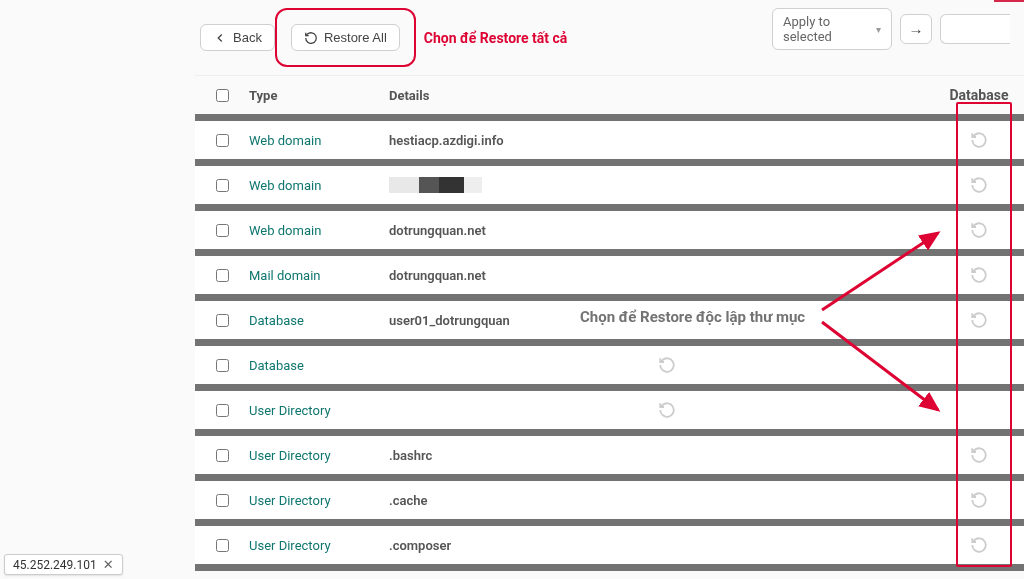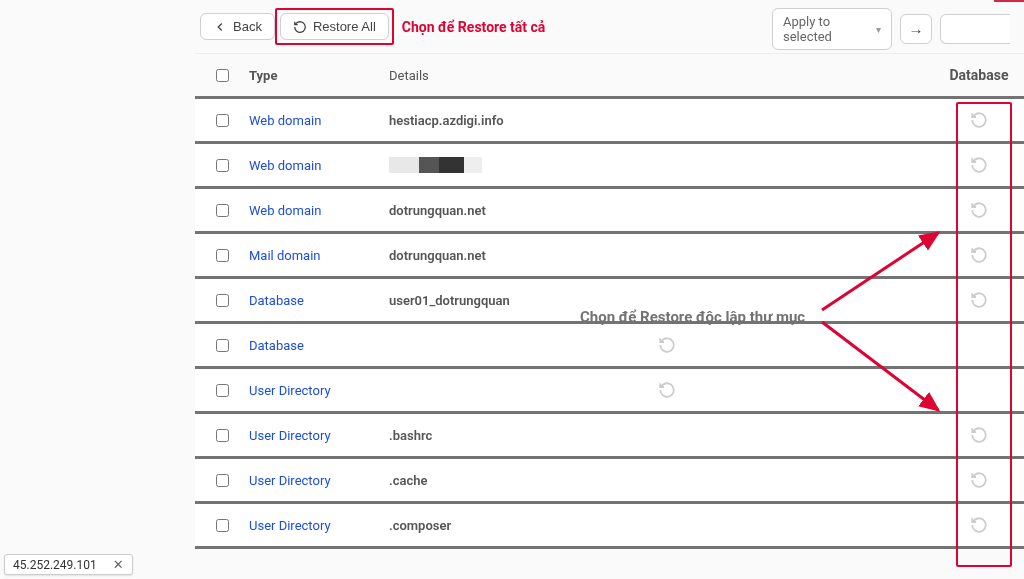"Restore All" .restore-all-wrap { border-radius: 2px -> 12px; padding: 3px -> 14px }
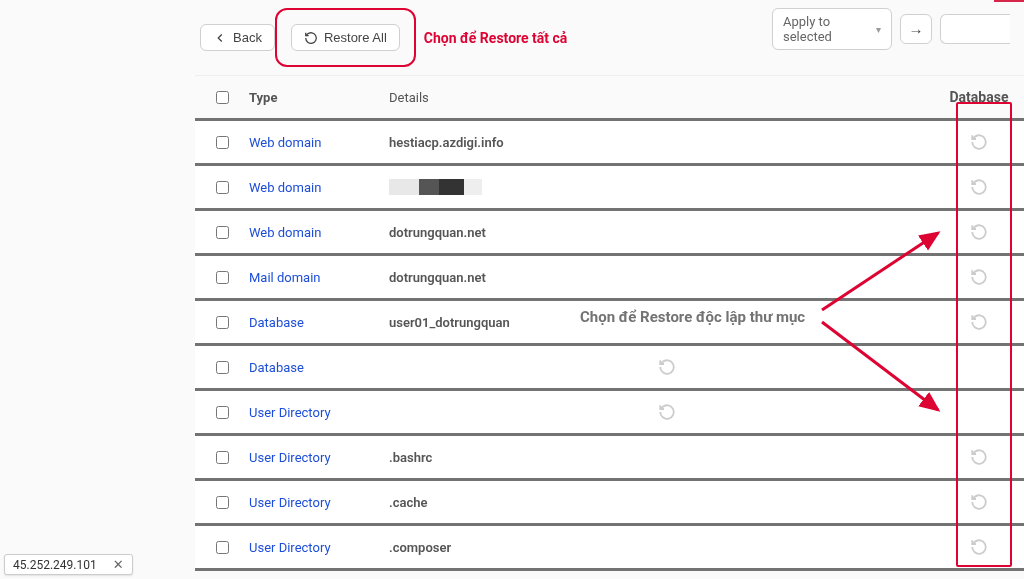"Type" .row { border-bottom: 3px solid #737373 -> 7px solid #737373 }
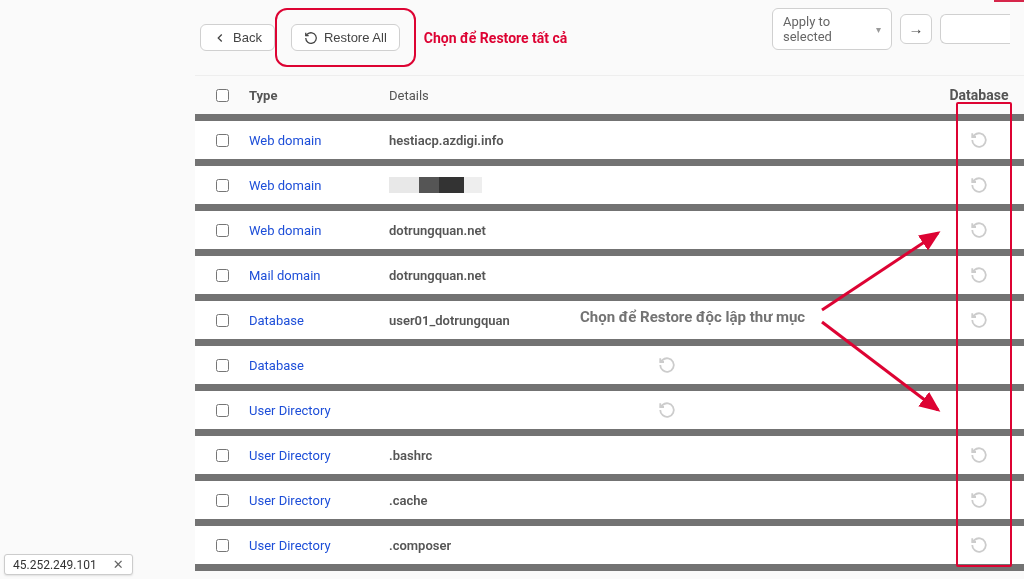"Details" .row.header .details { font-weight: 400 -> 700 }
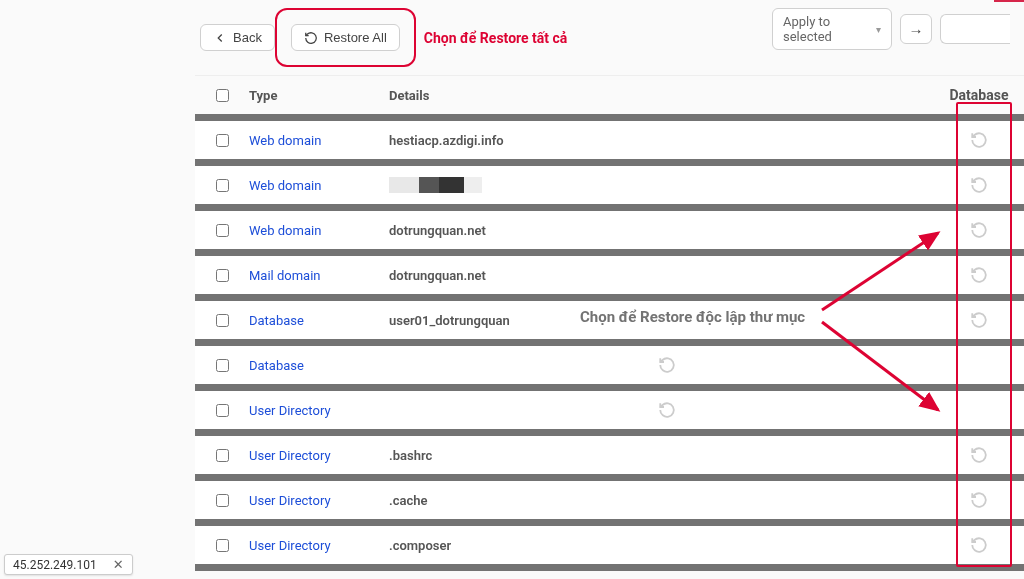"Web domain" .row .type { color: #1d4ed8 -> #0f766e }
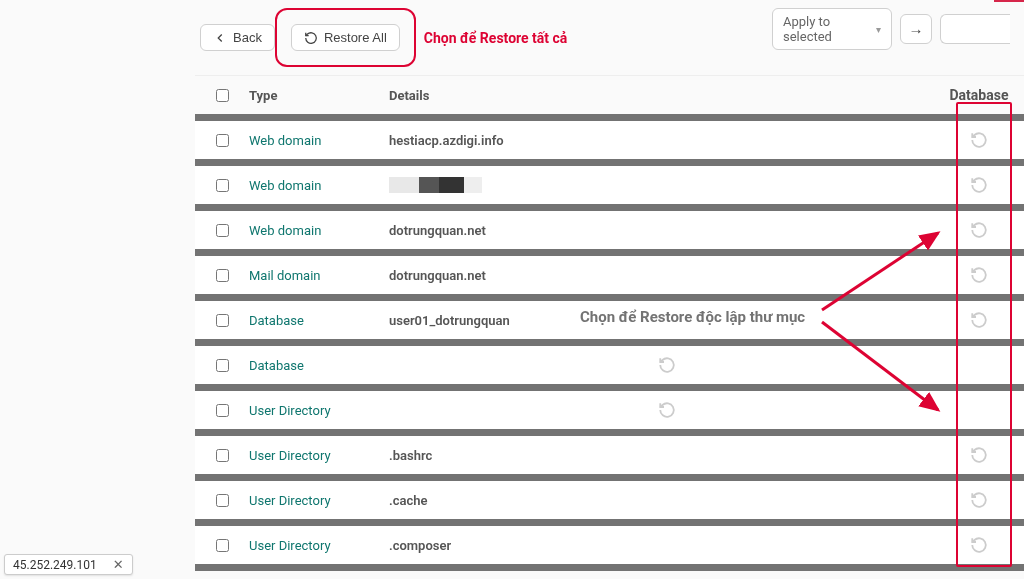"45.252.249.101" .ip-tag { gap: 16px -> 6px }
